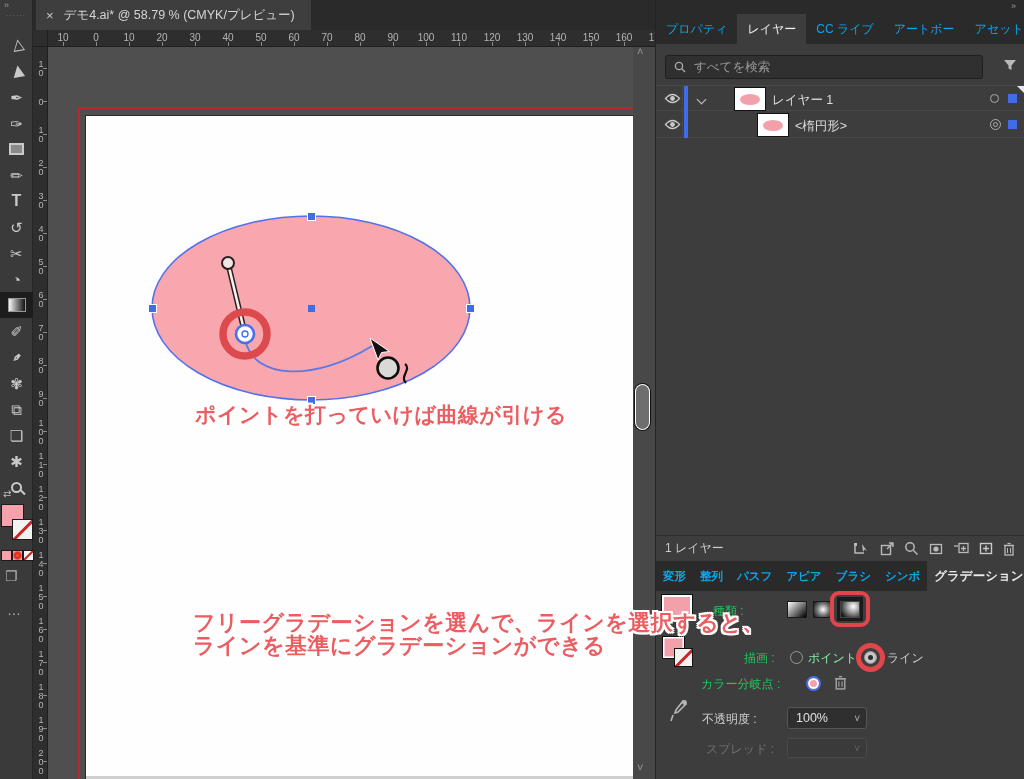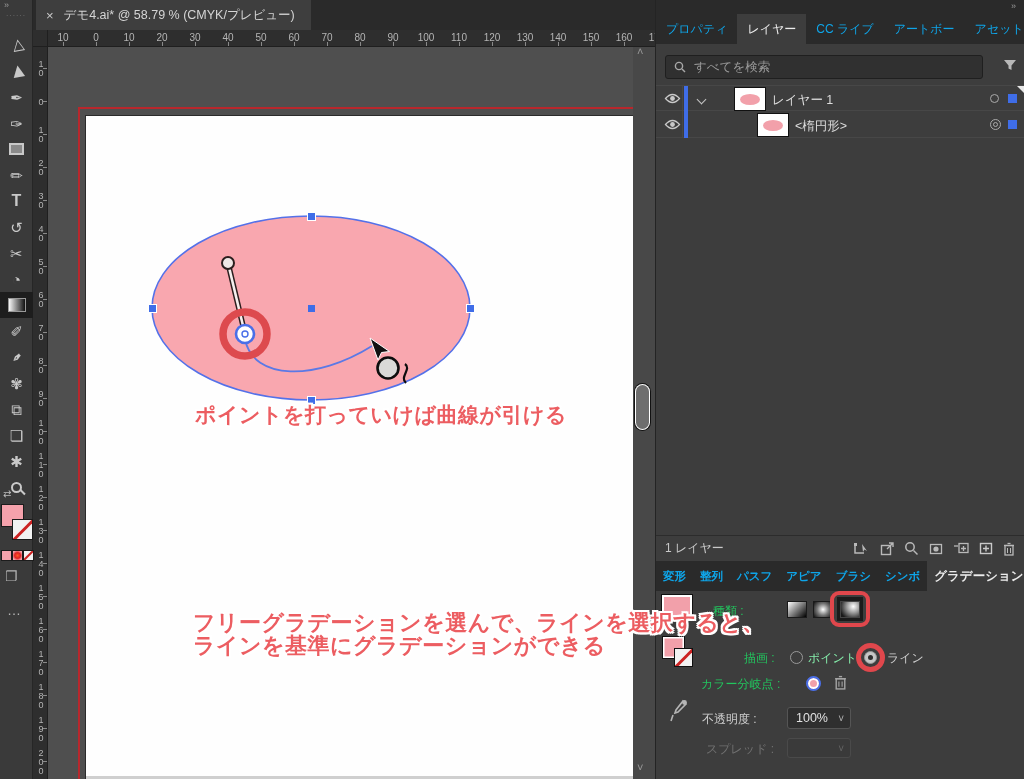"100%" .selectbox { width: 64px -> 80px }
